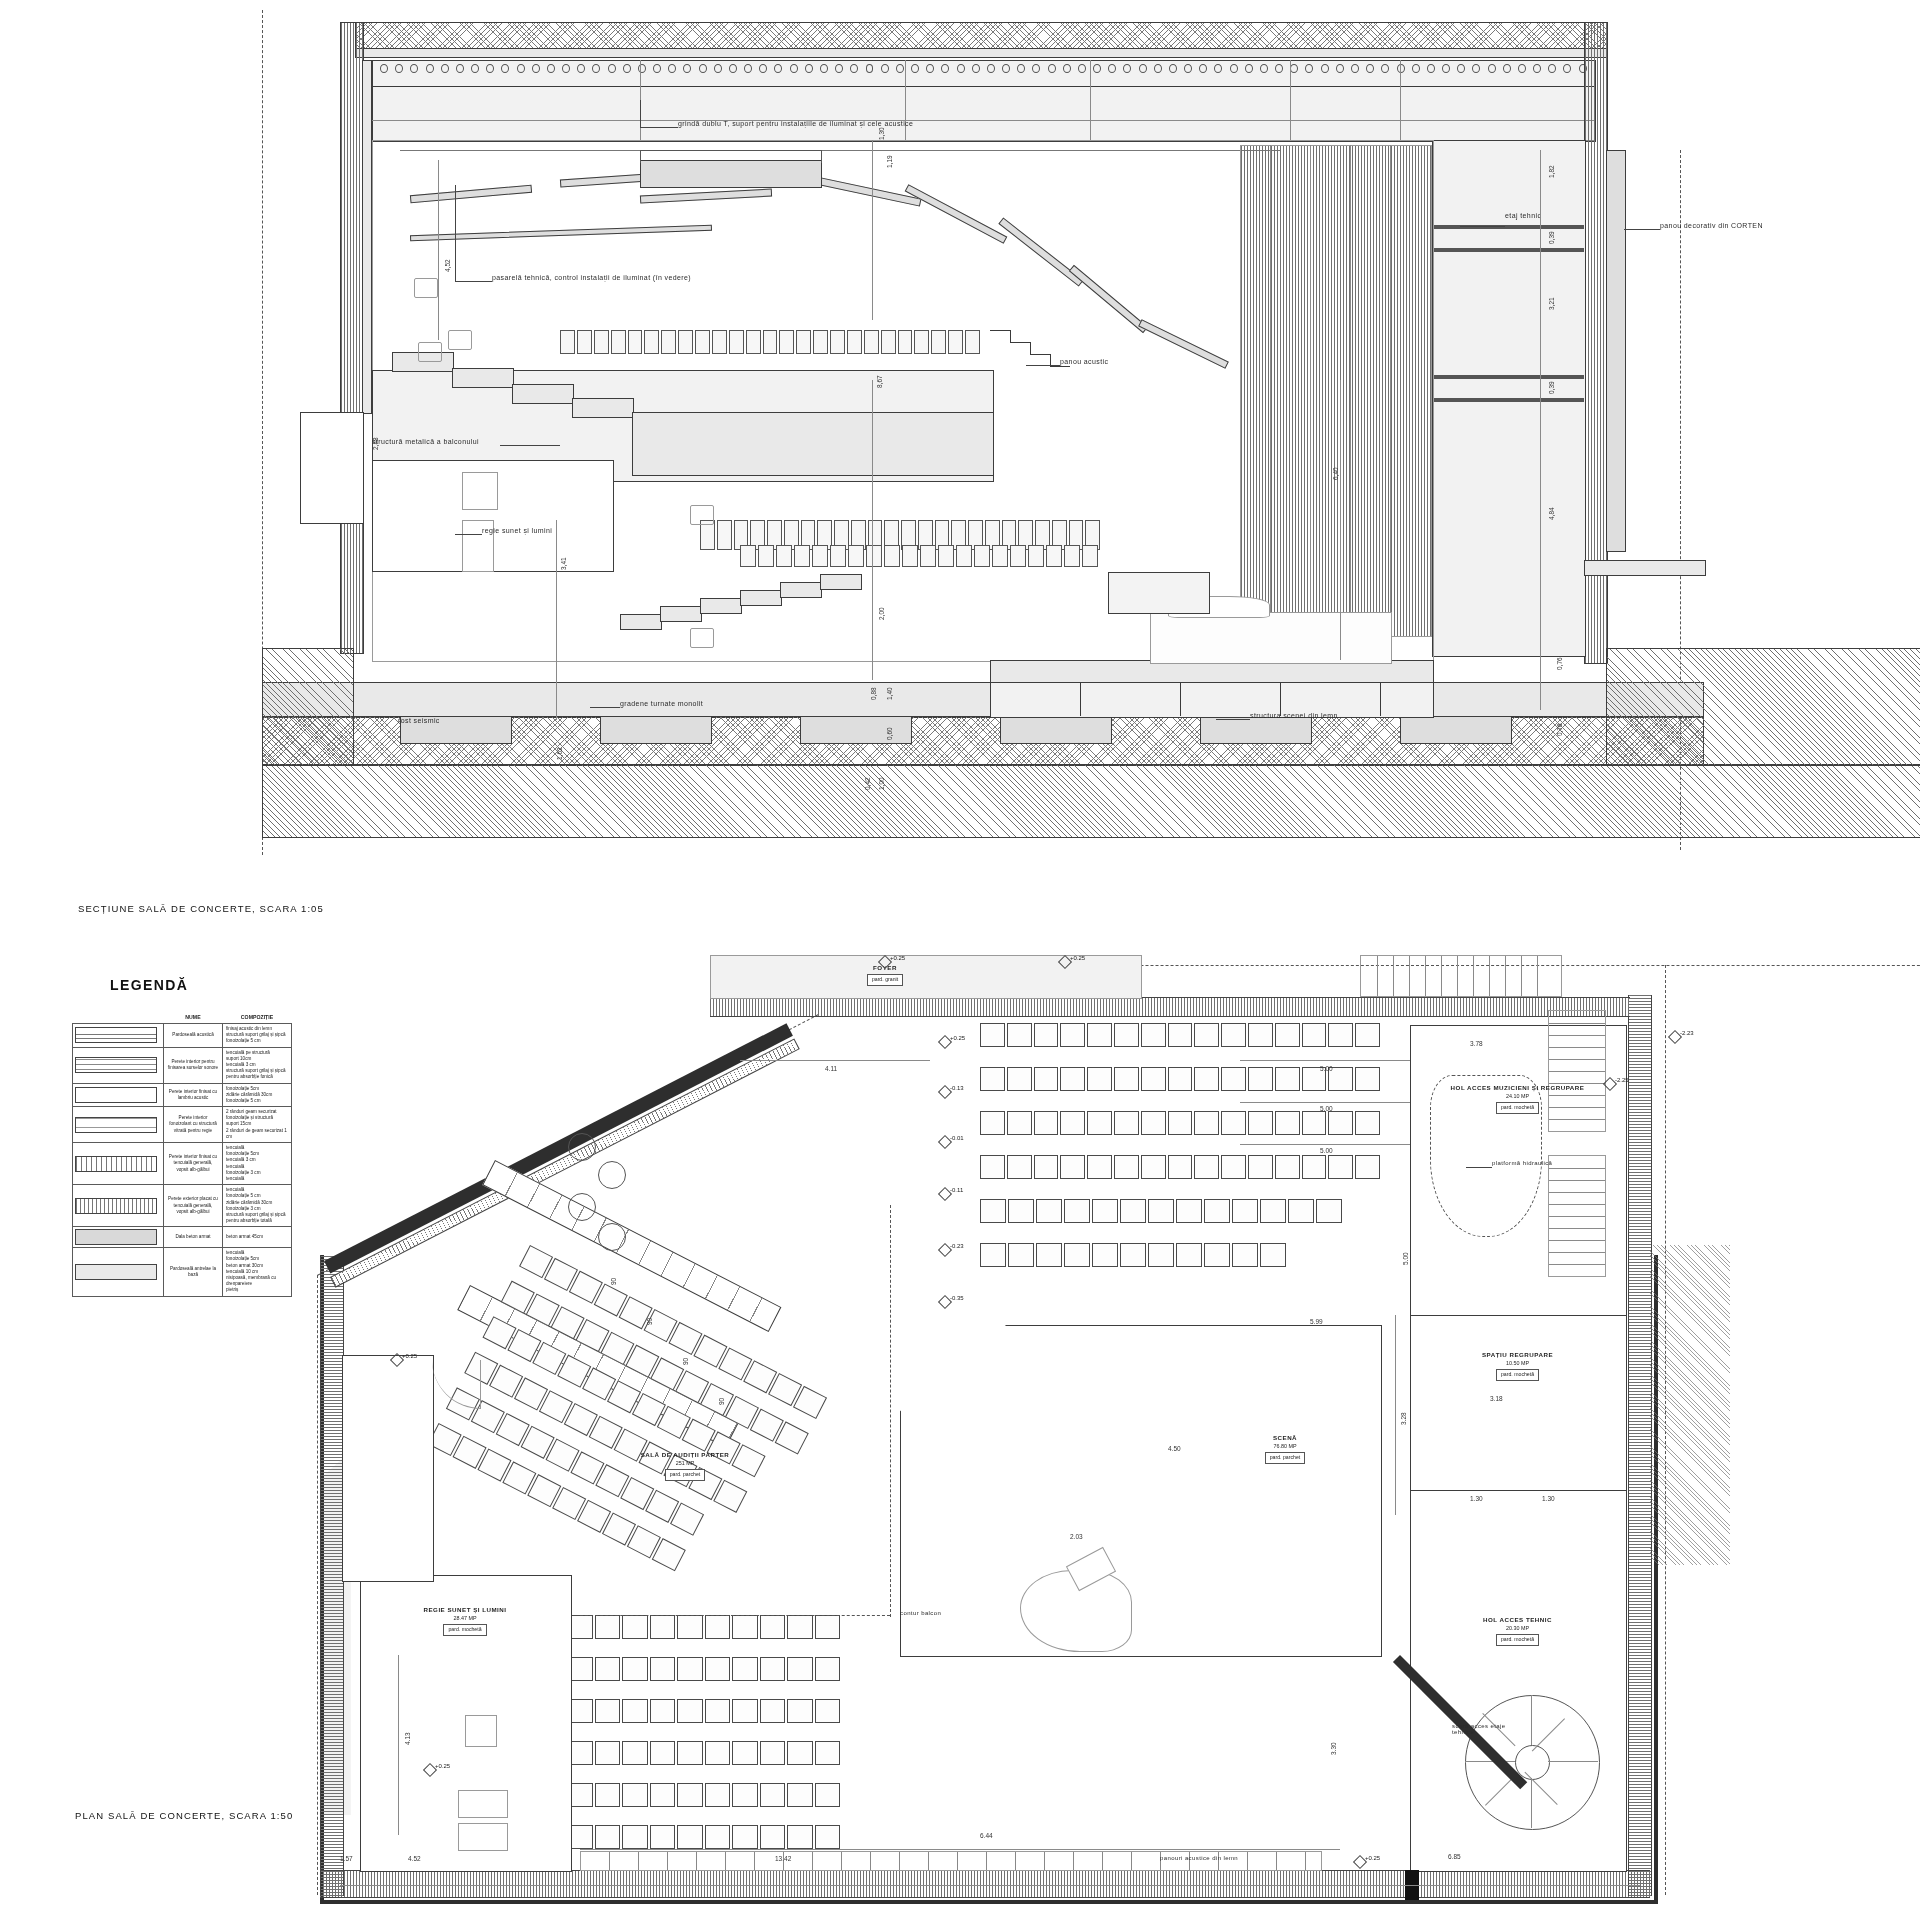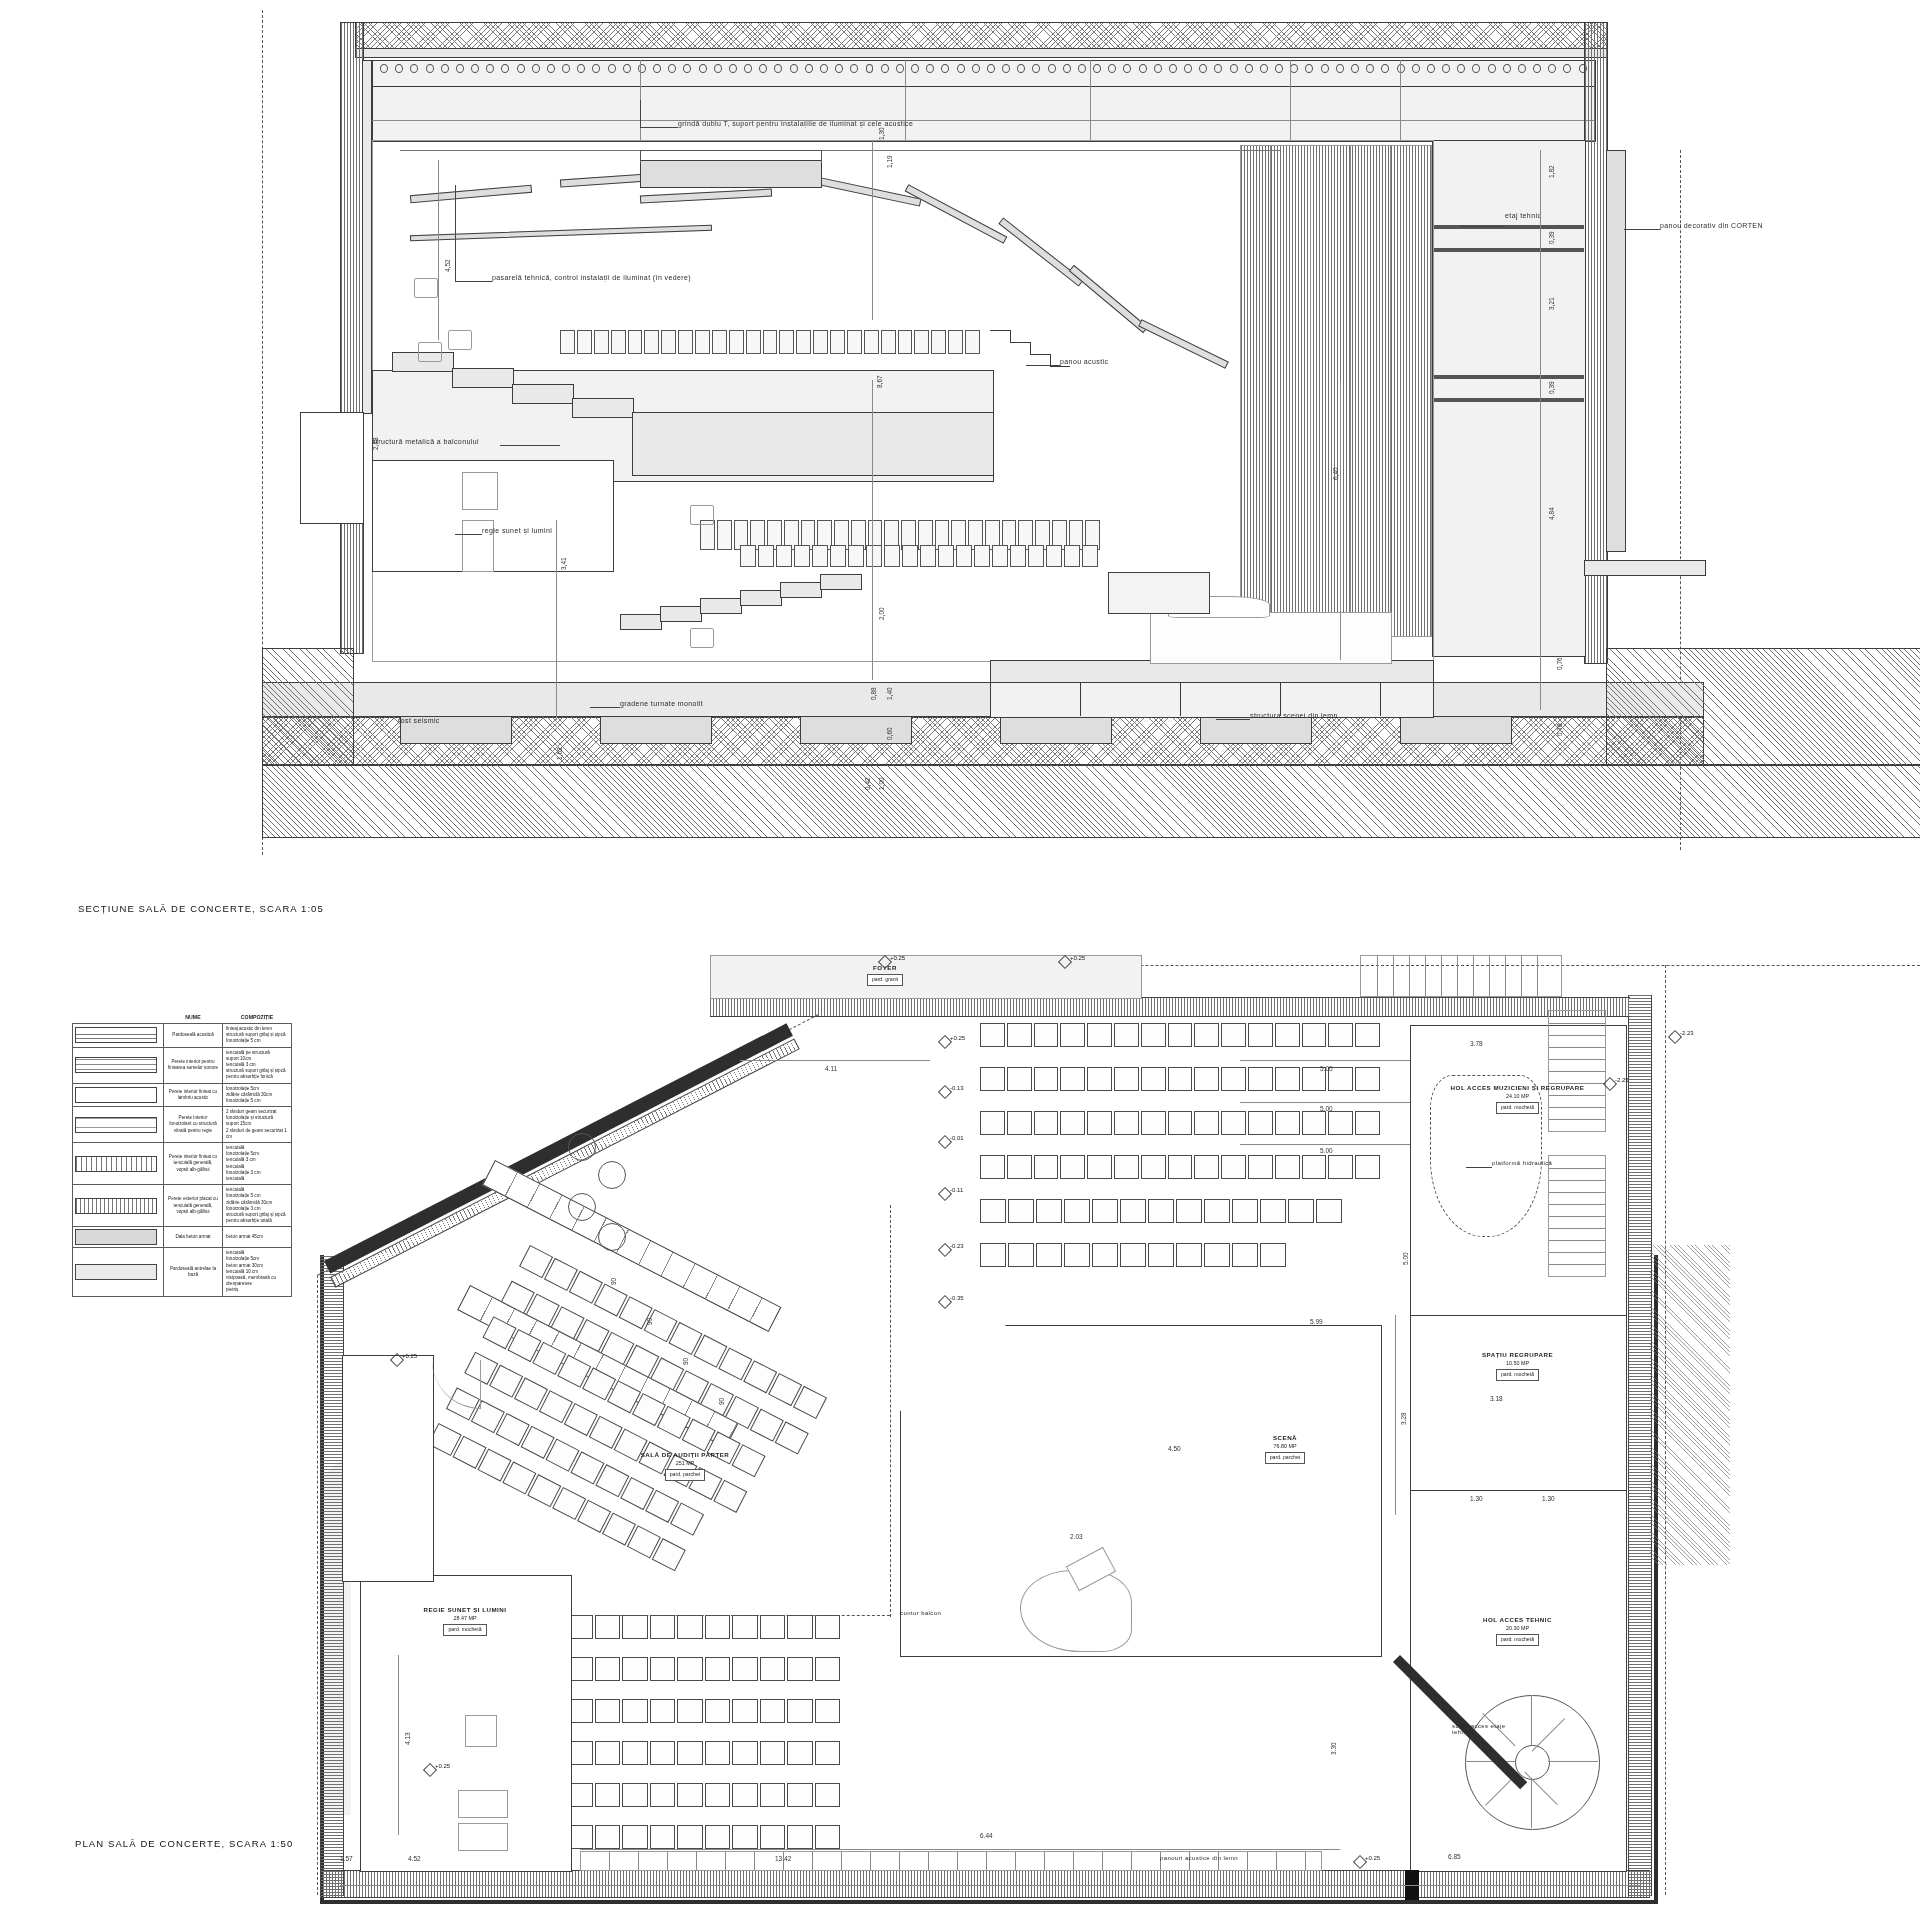"LEGENDĂ" div.abs { html: none -> <div> <div>LEGENDĂ</div> </div> }
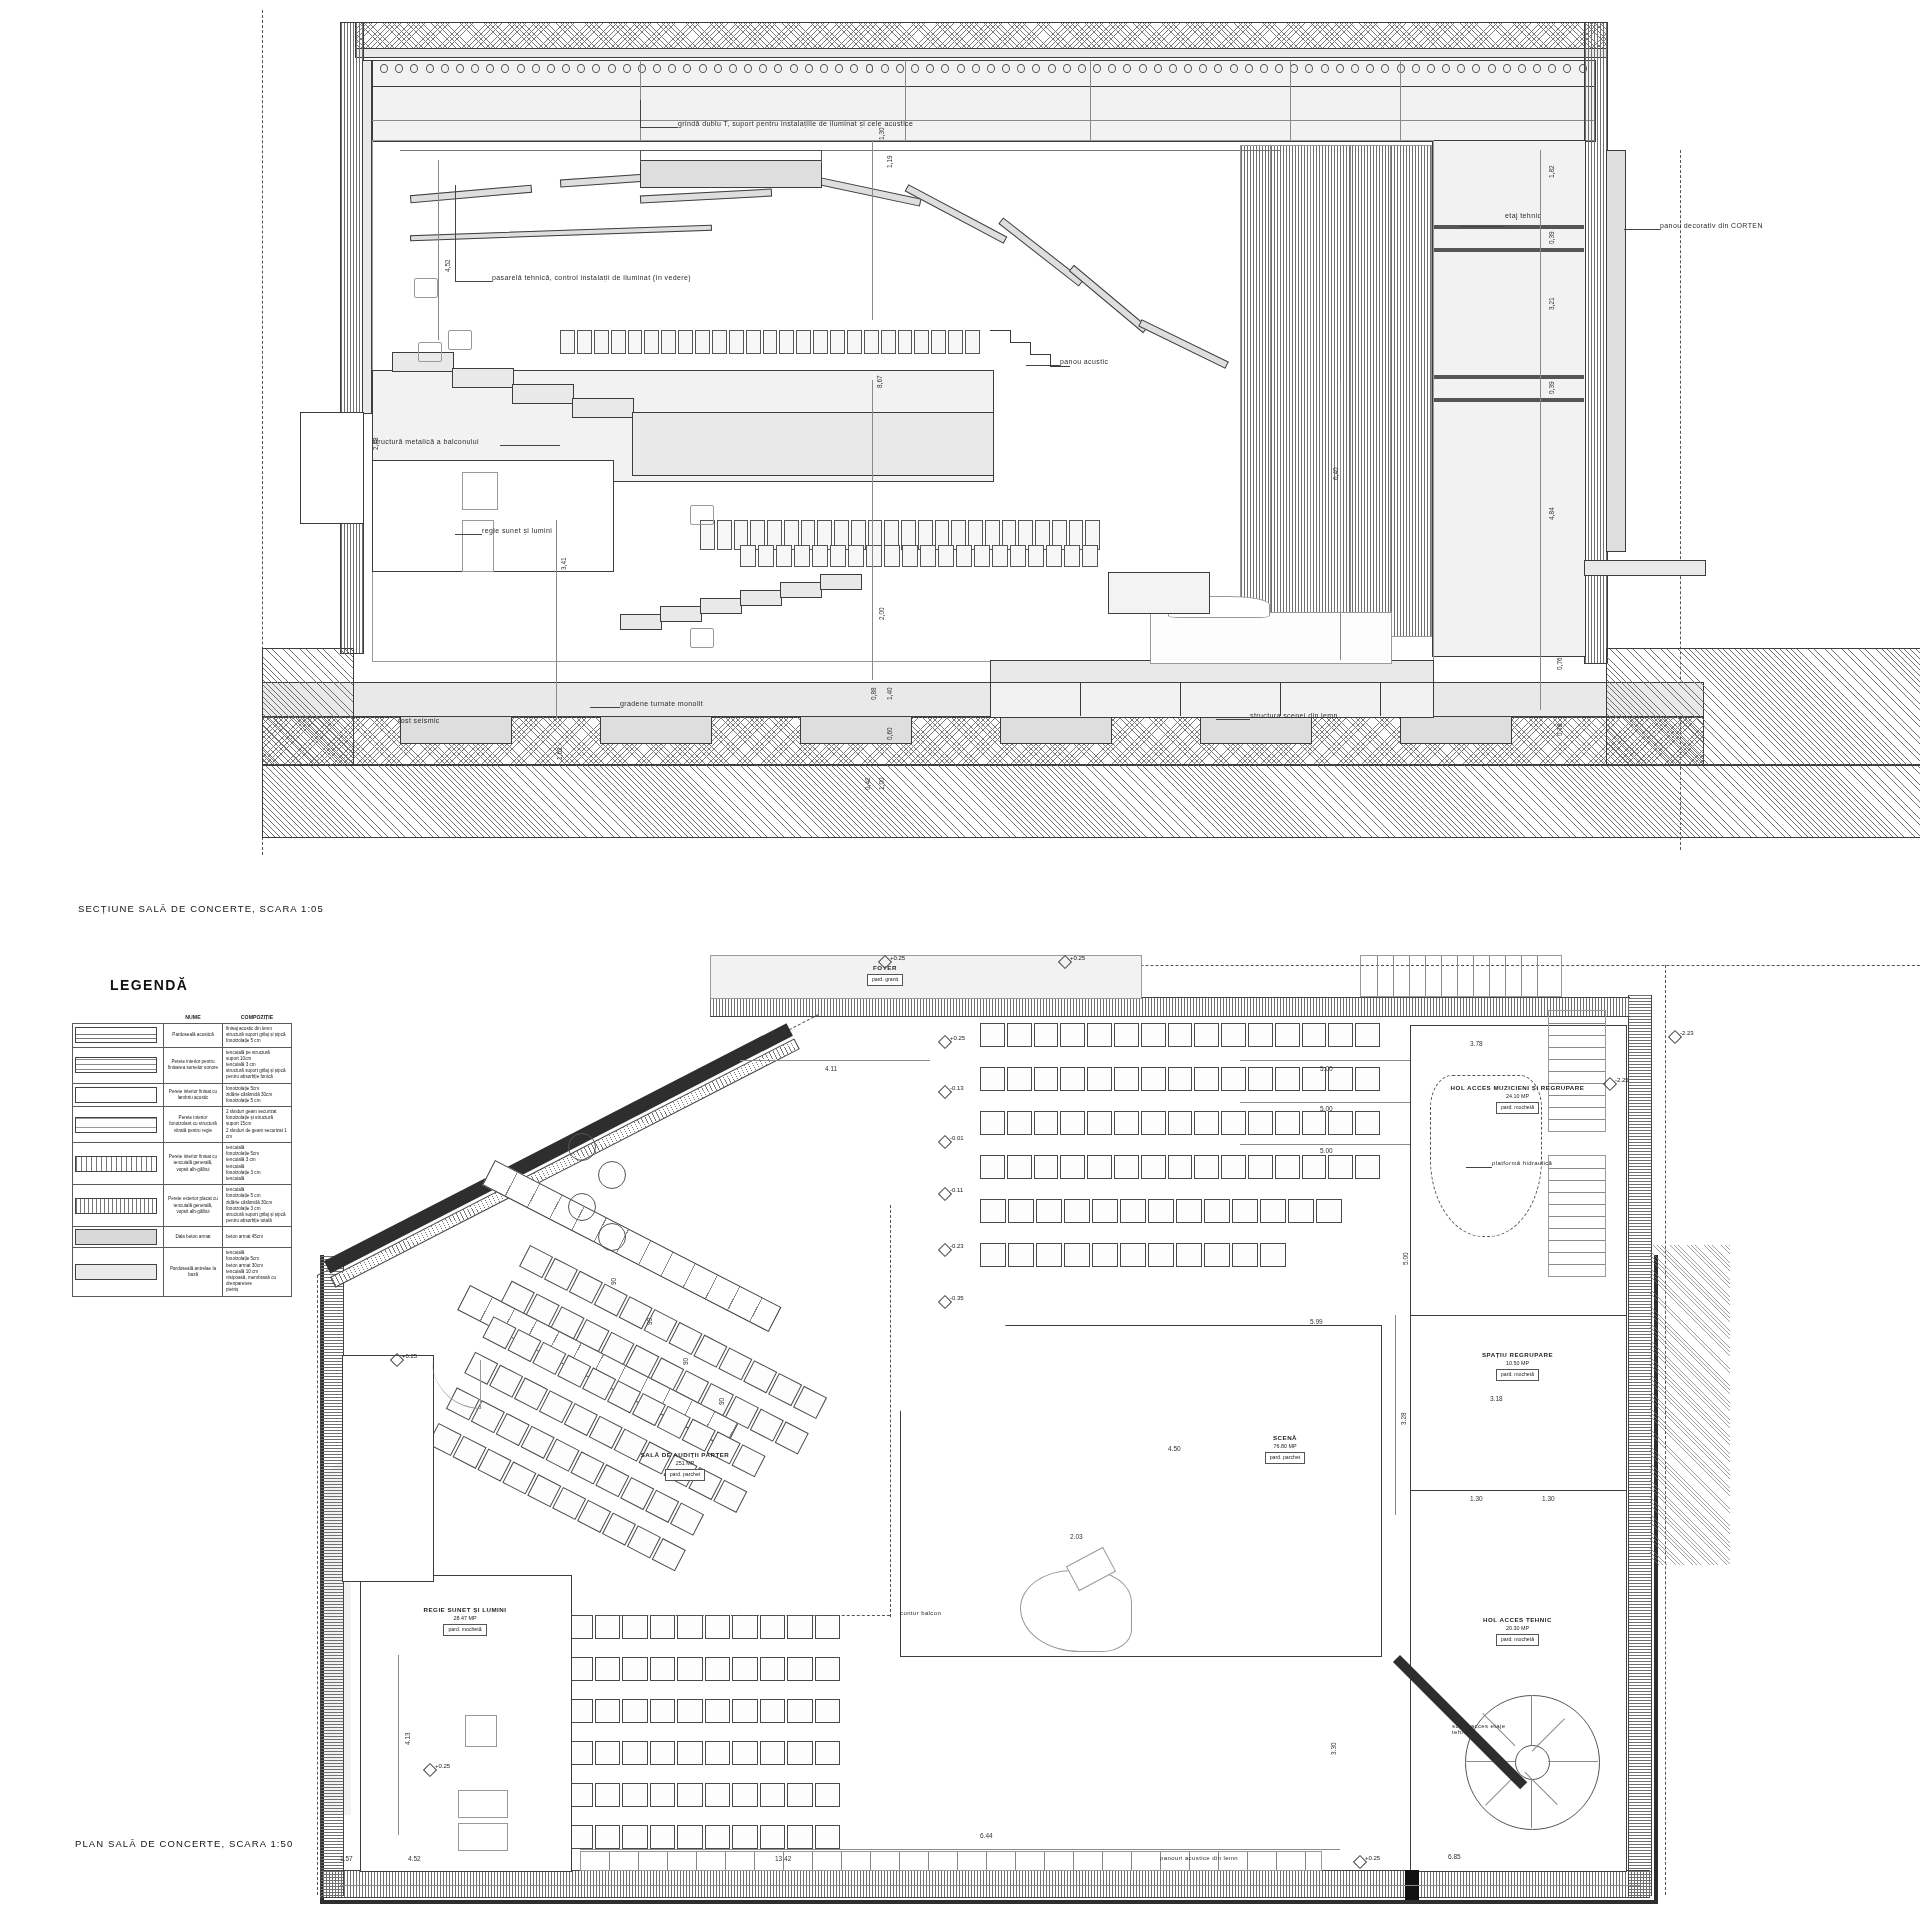"PLAN SALĂ DE CONCERTE, SCARA" div.caption { margin-top: 28px -> none }
